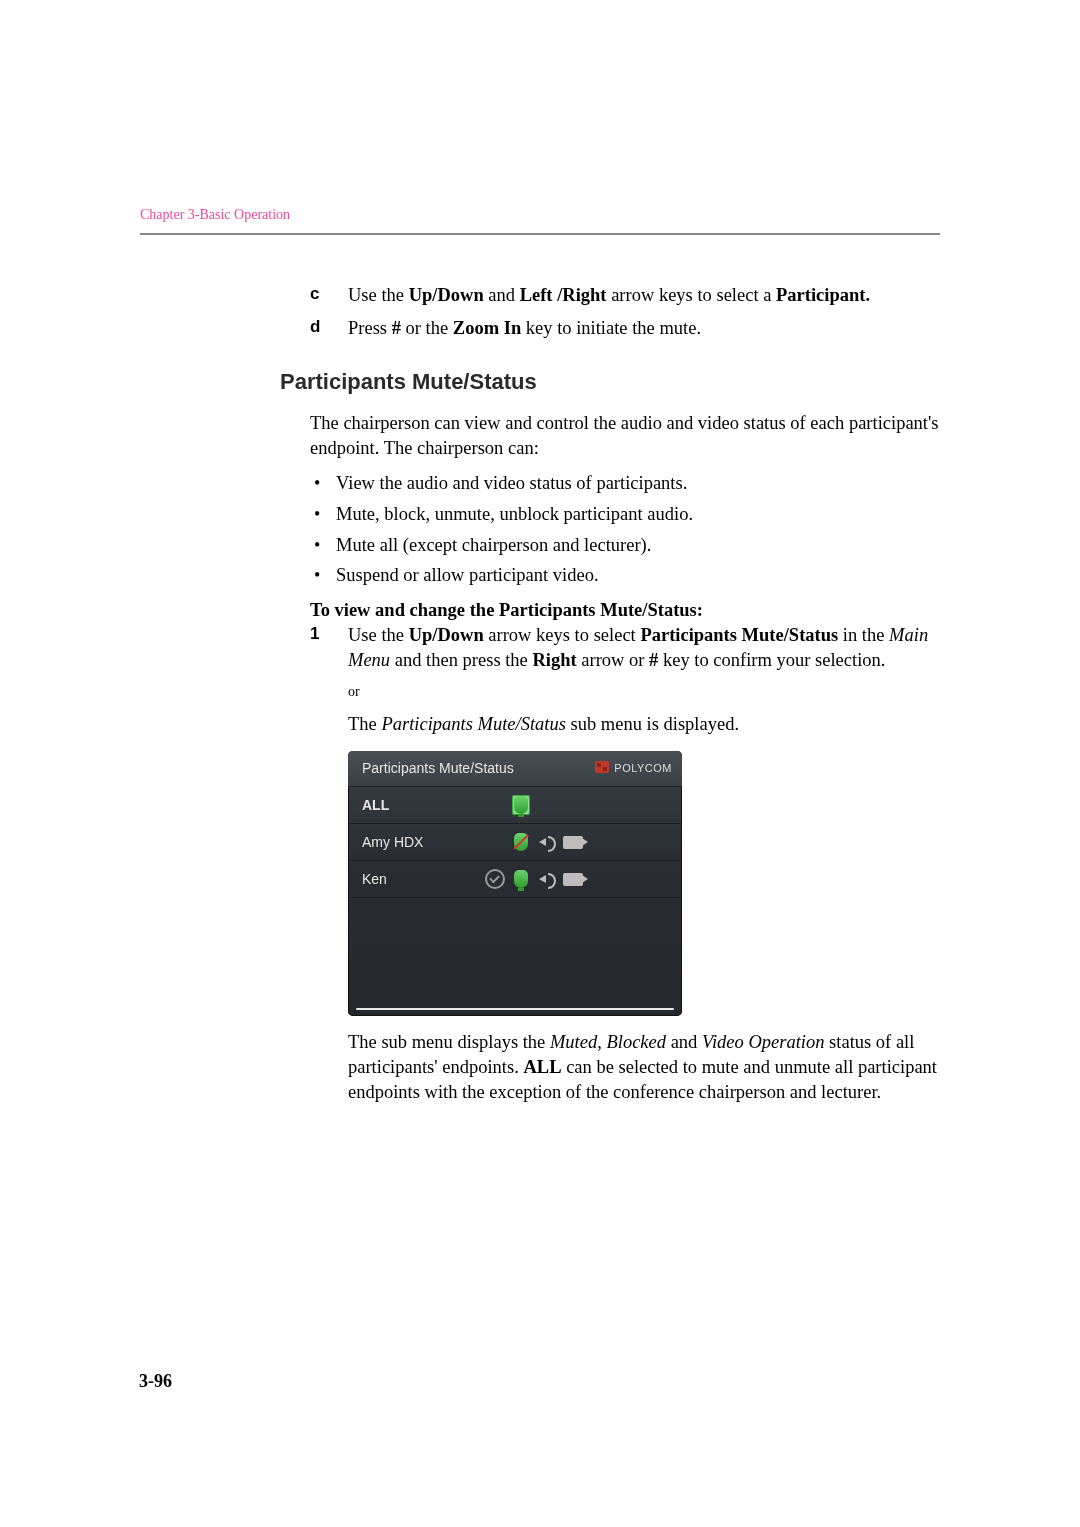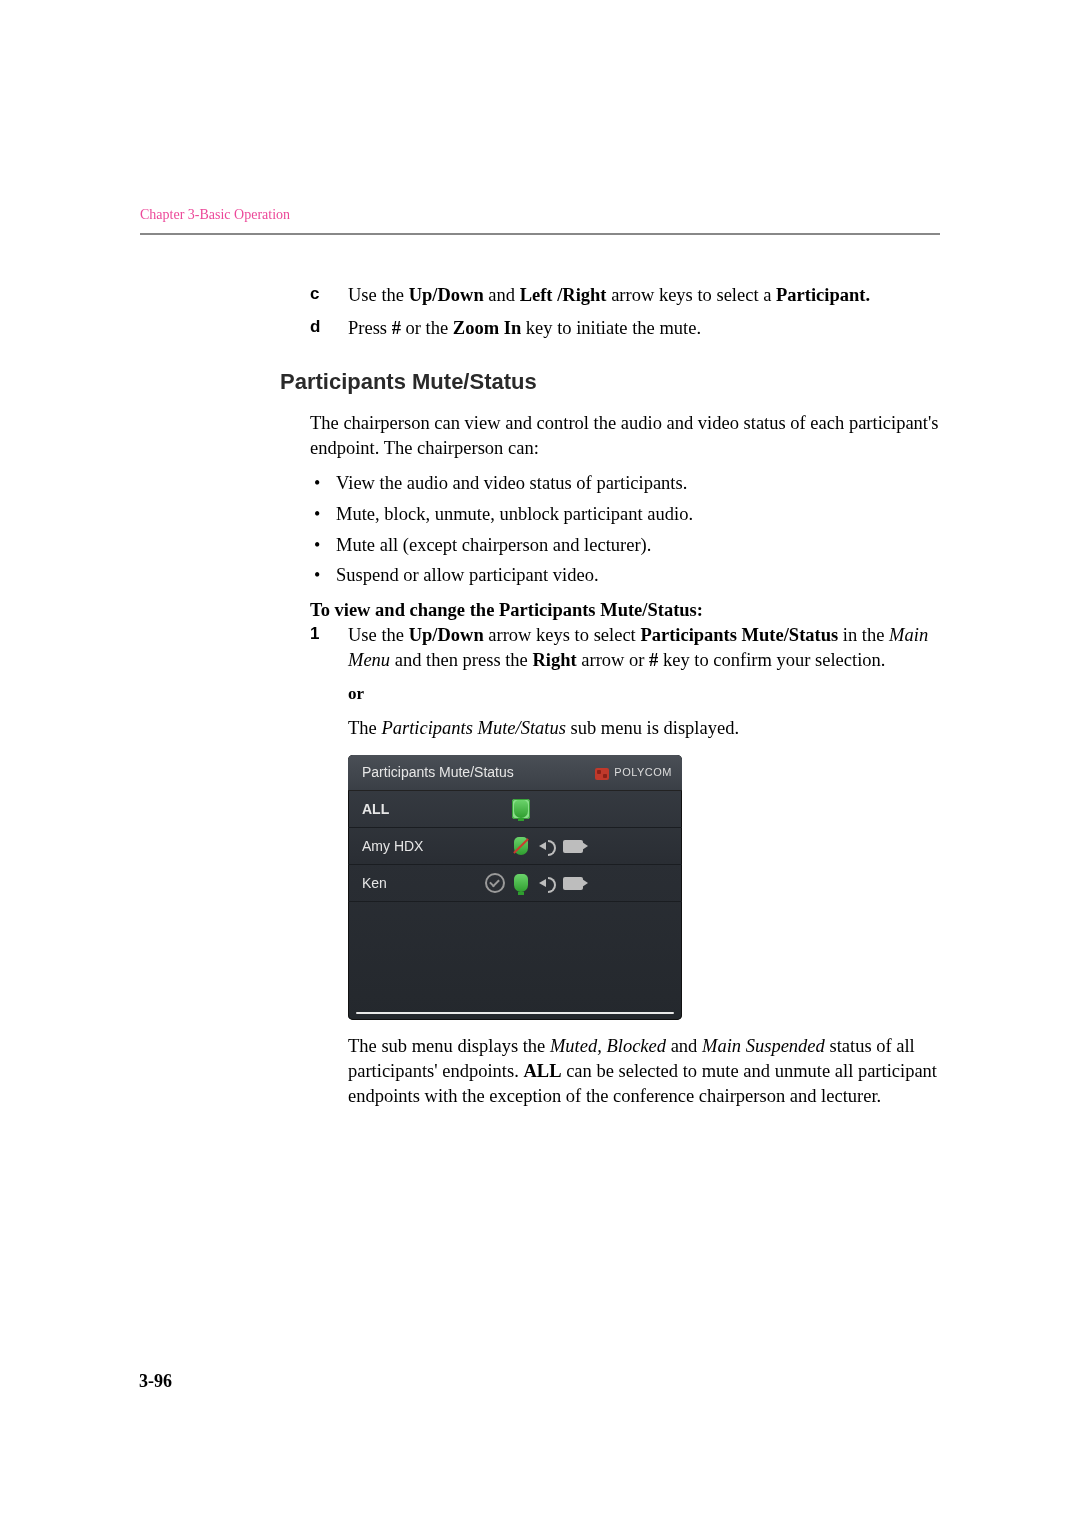"or" .or { font-size: 17px -> 14px; font-weight: bold -> normal }
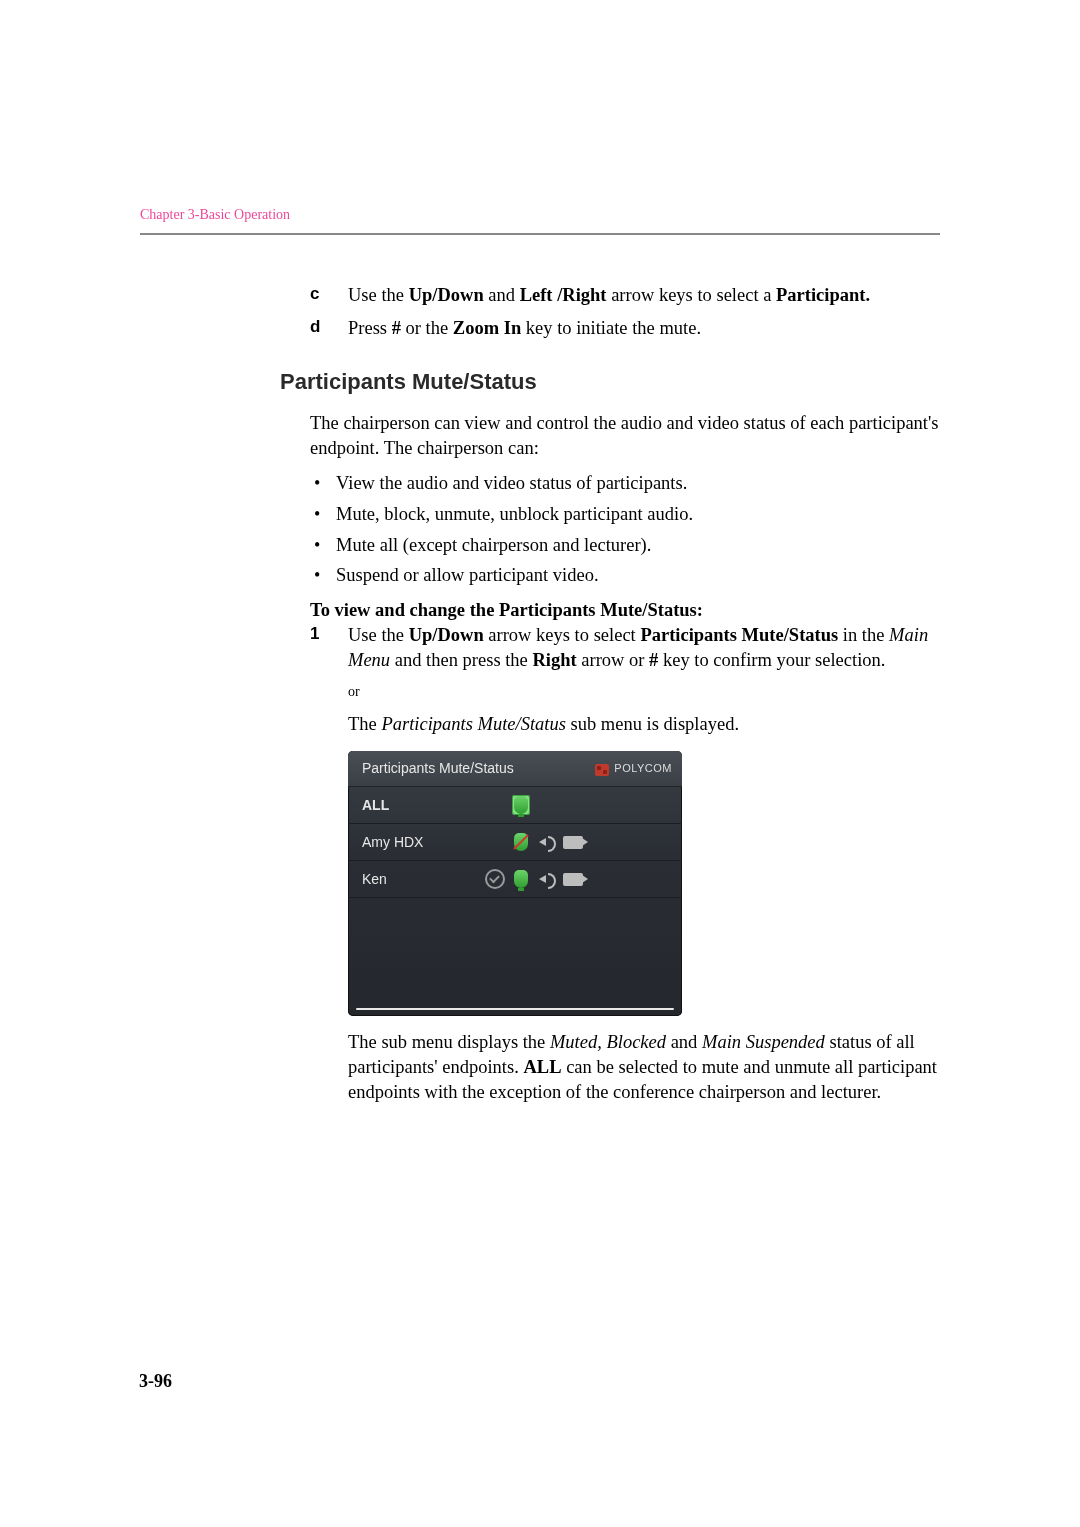"POLYCOM" .brand { align-items: flex-end -> flex-start }
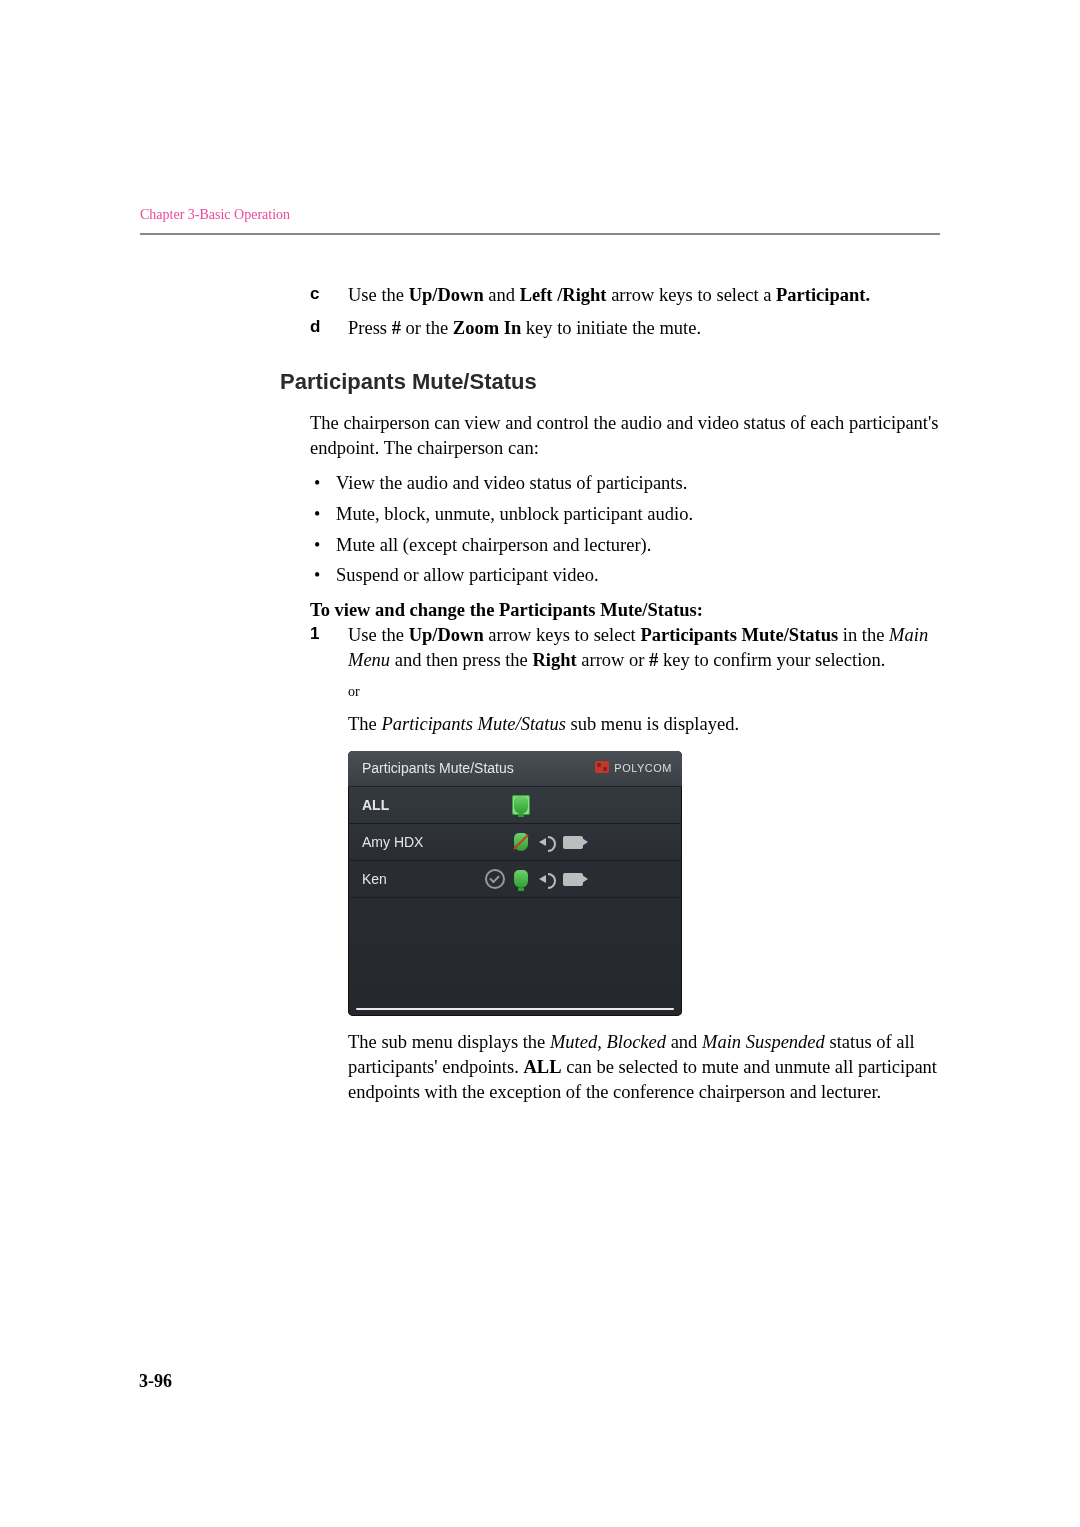"Main Suspended" span.italic { text: Main Suspended -> Video Operation }
